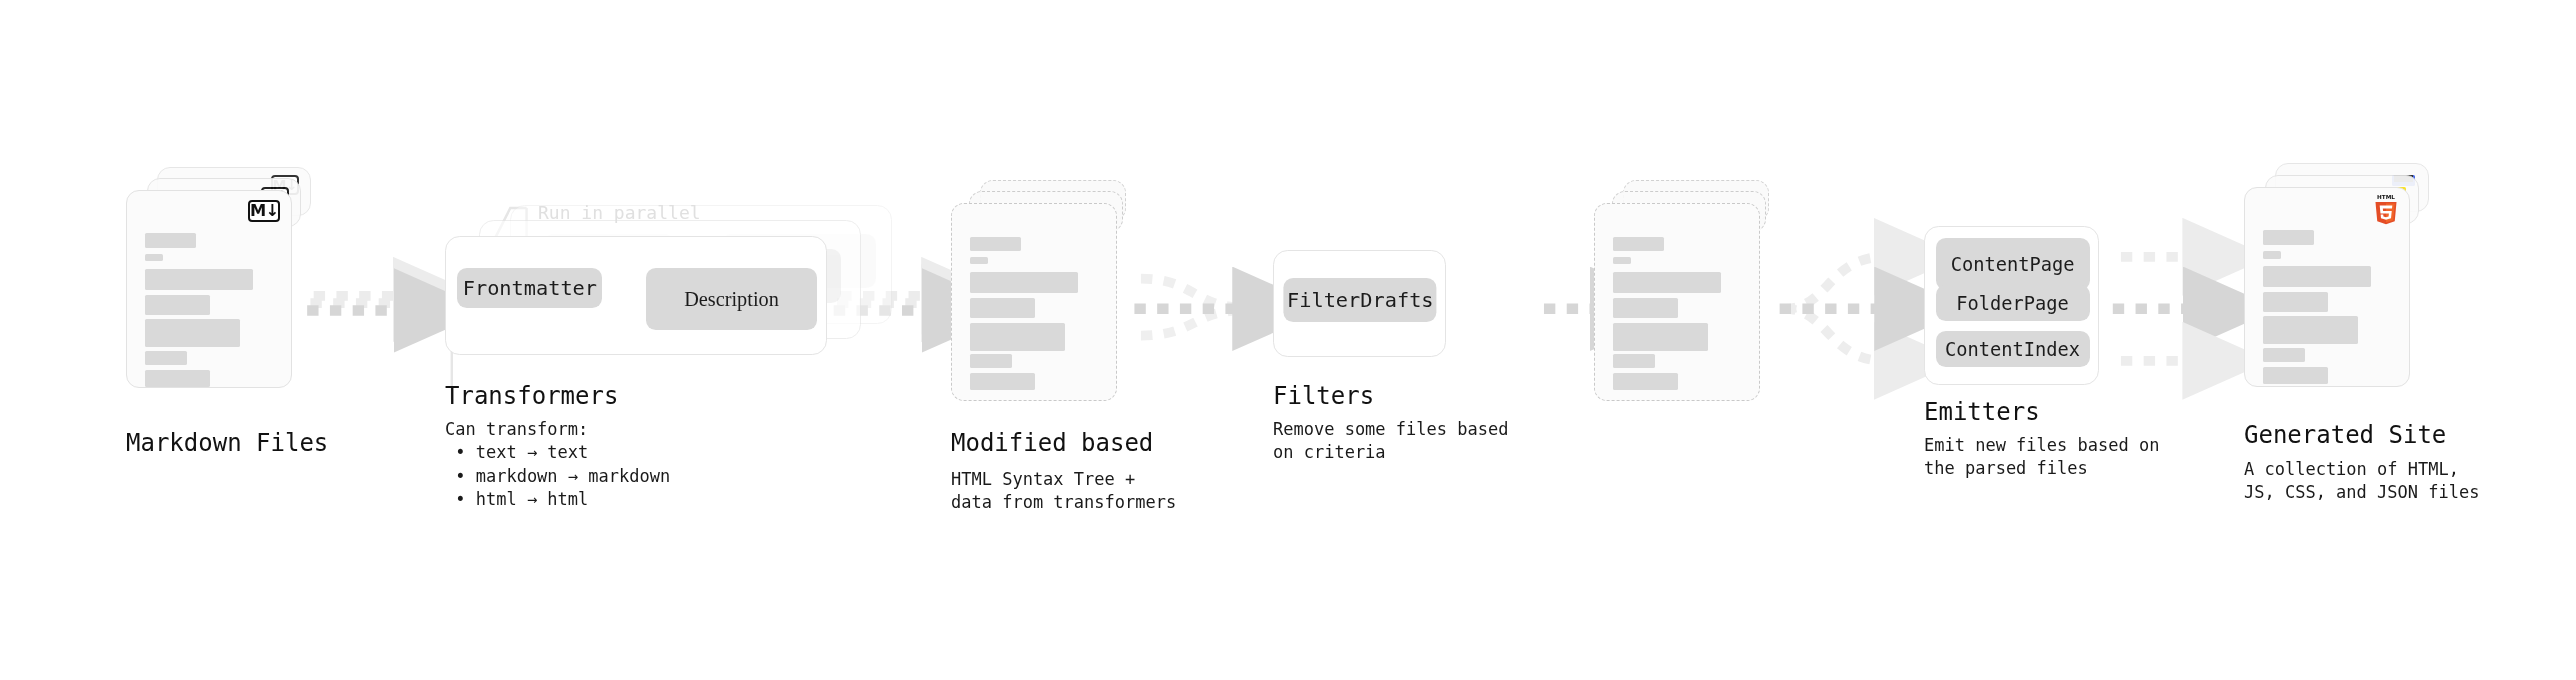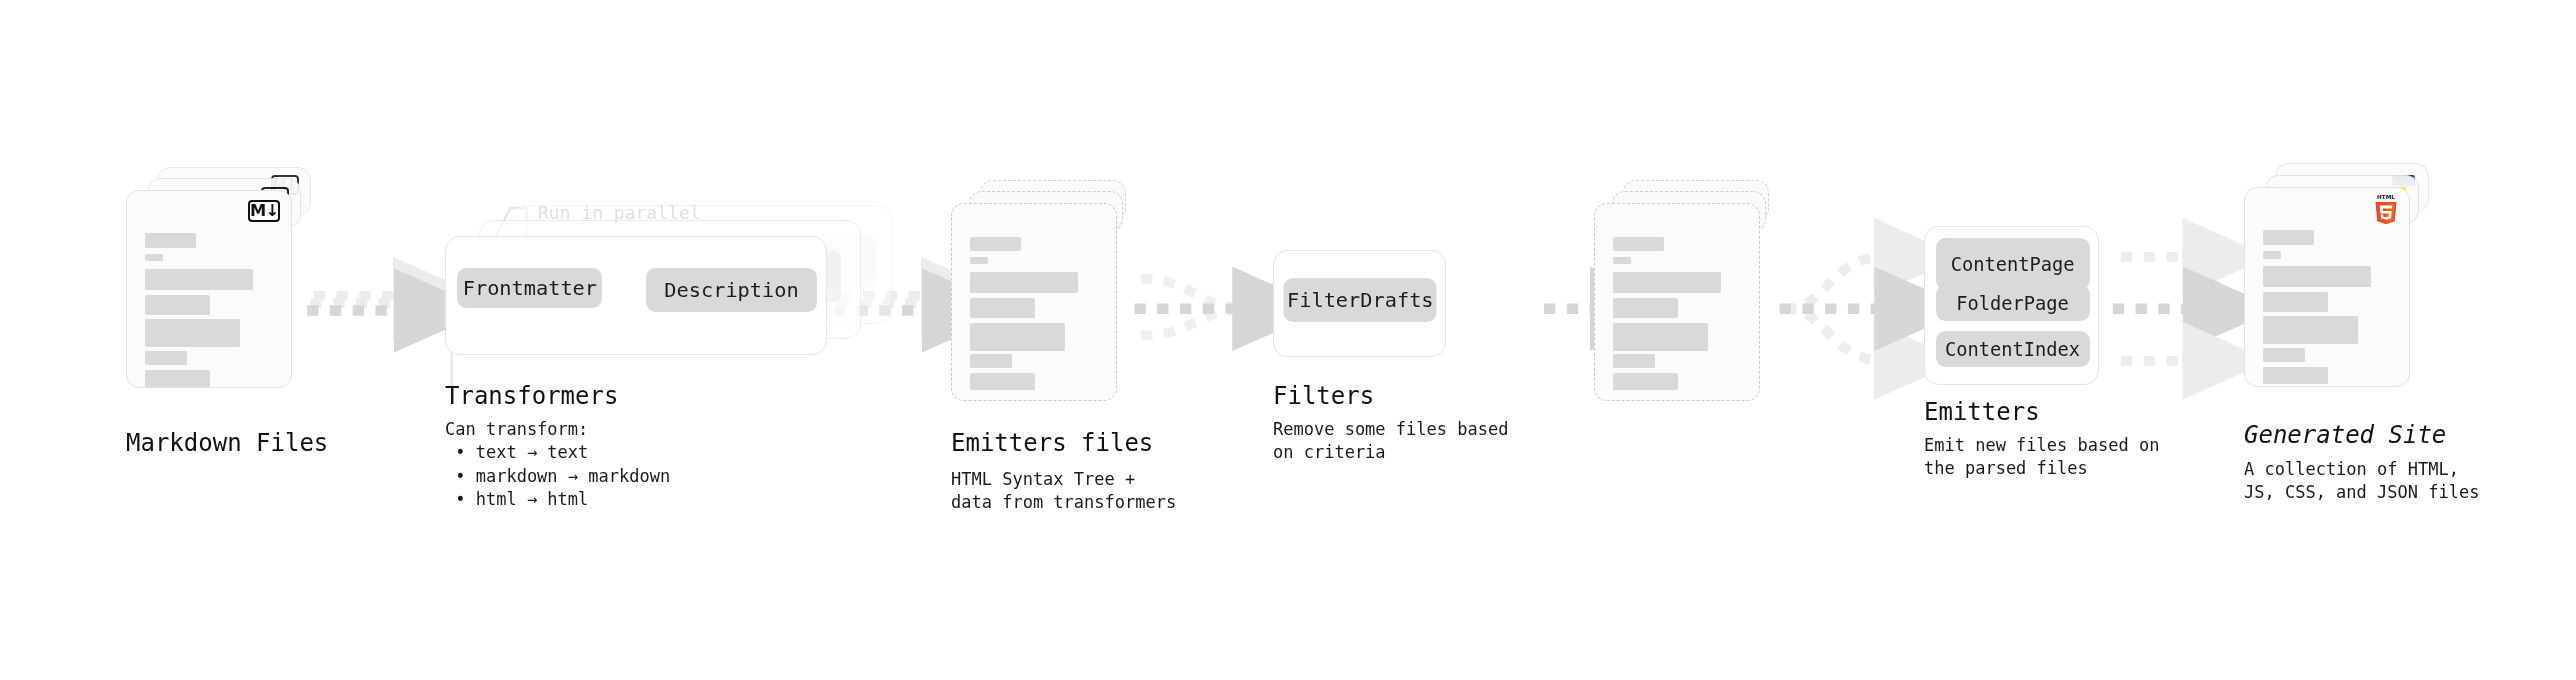"Description" div.chip { font-family: none -> Liberation Serif, serif; height: 44px -> 62px }
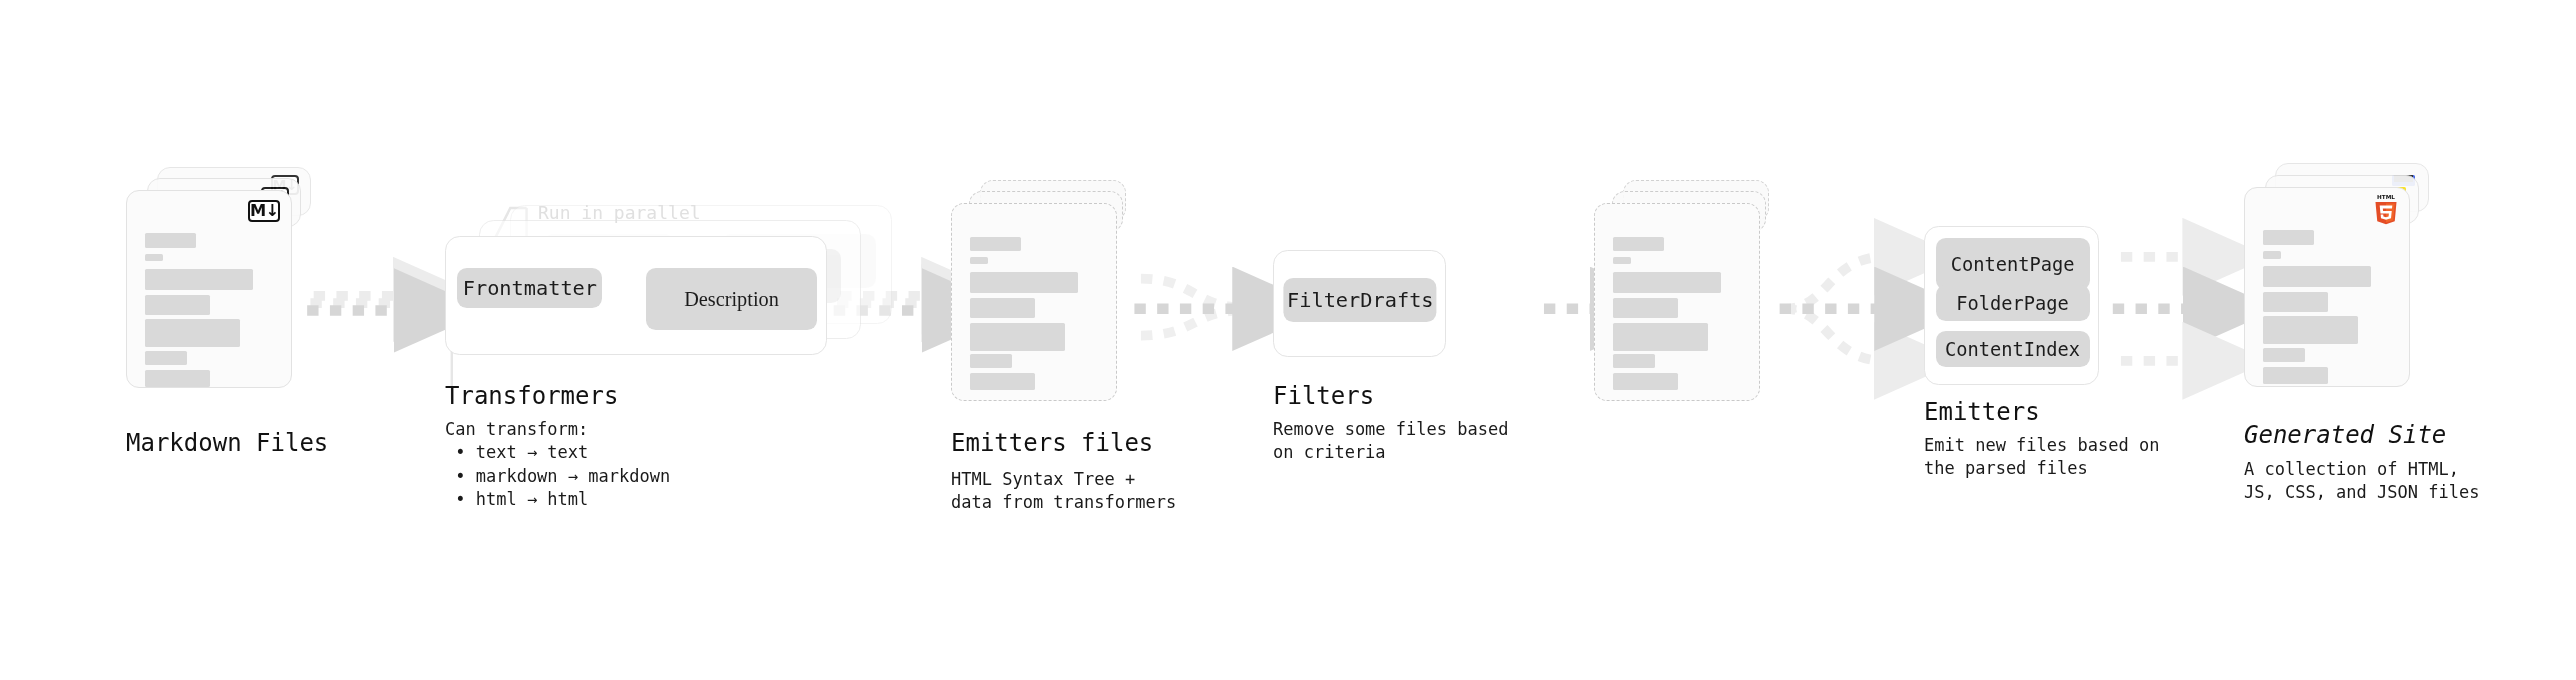"Emitters files" div.title { text: Emitters files -> Modified based }
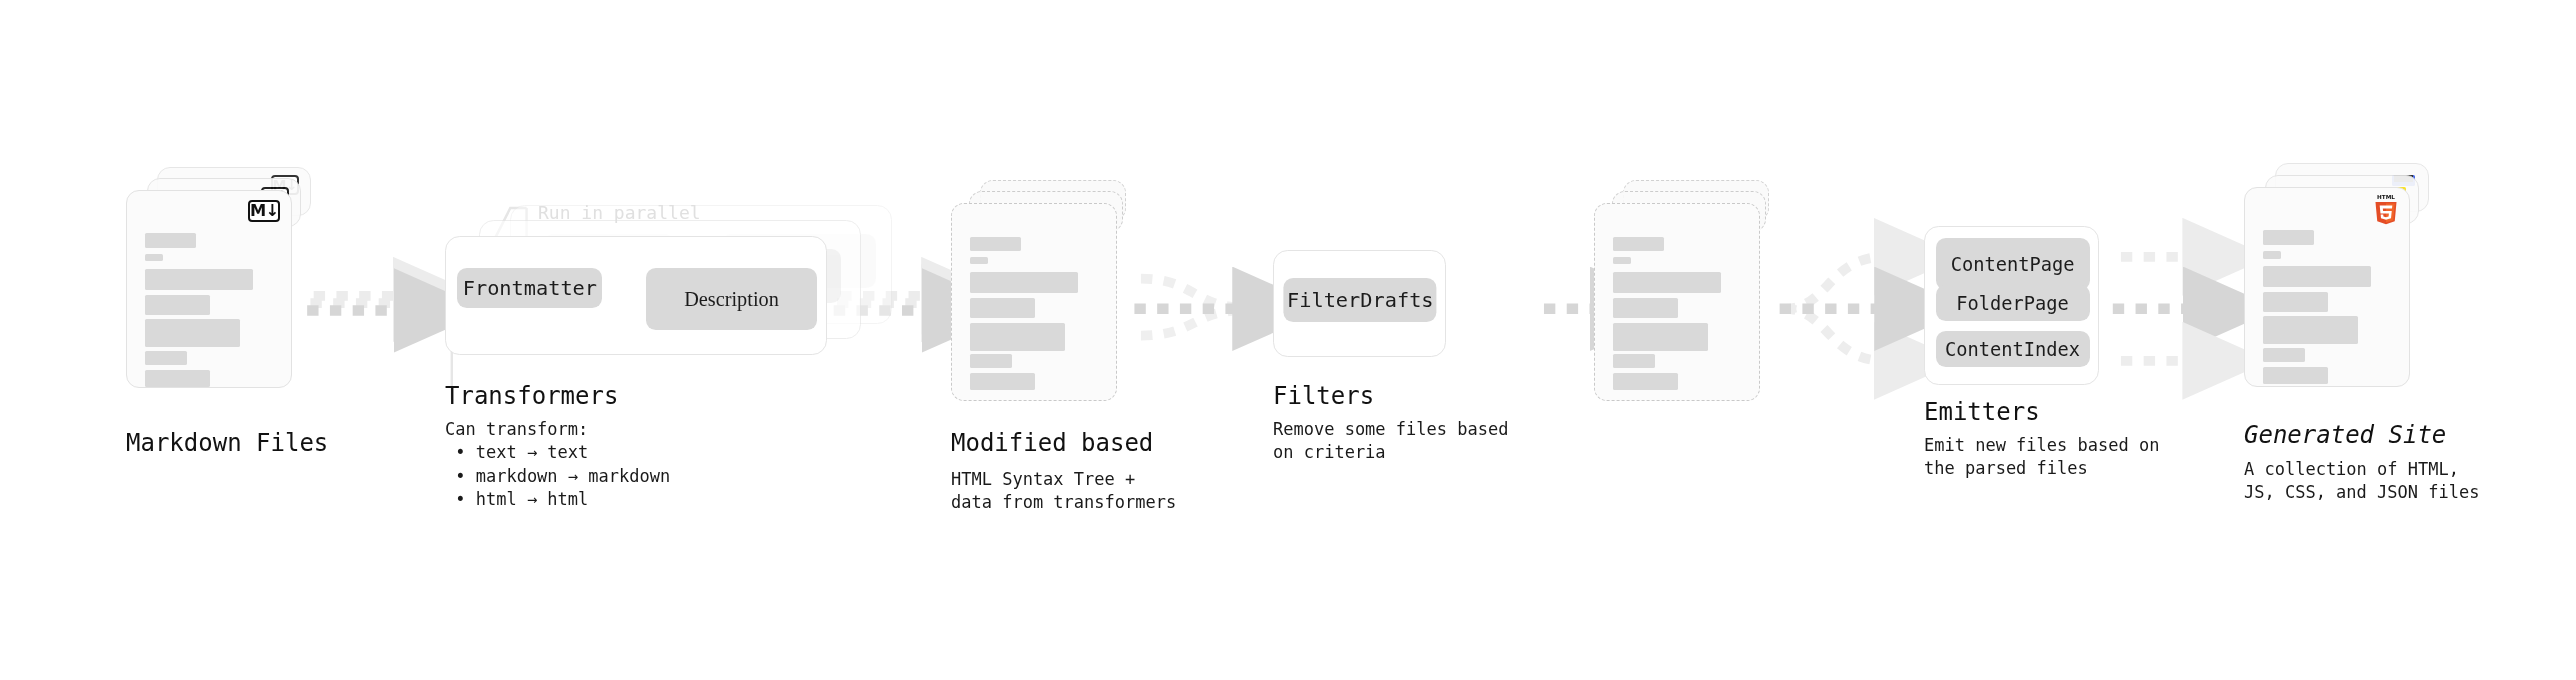"Generated Site" div.title { font-style: italic -> none }
